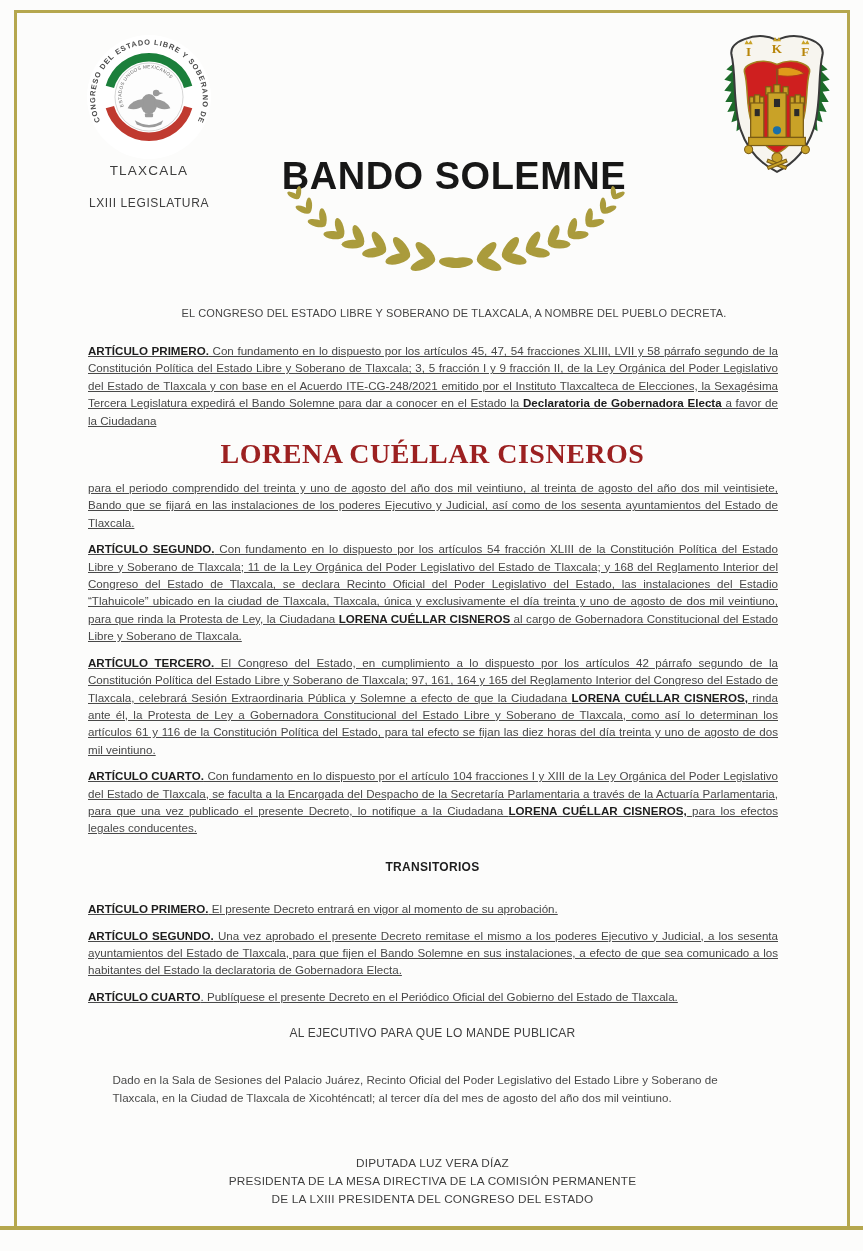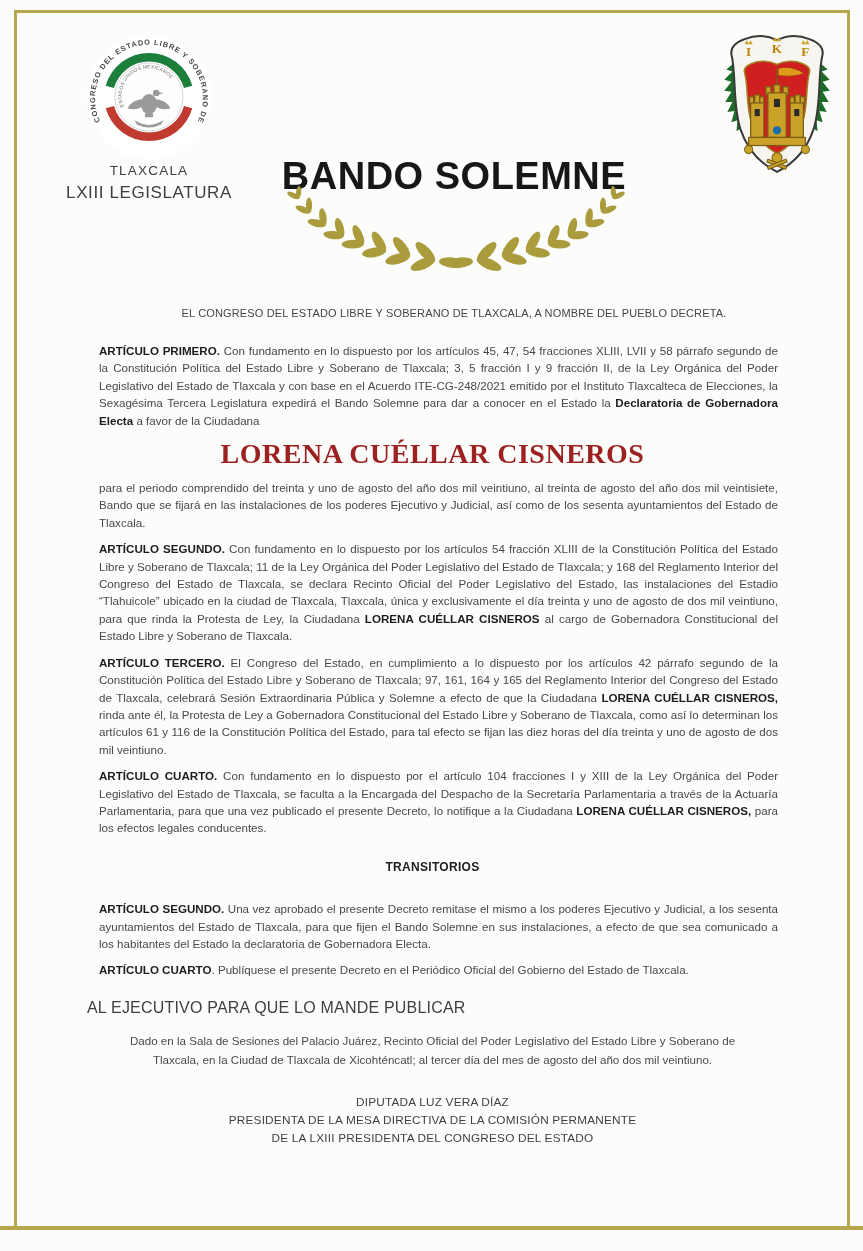"LXIII LEGISLATURA" .seal-cap2 { font-size: 17px -> 12px; margin-top: 5px -> 18px }
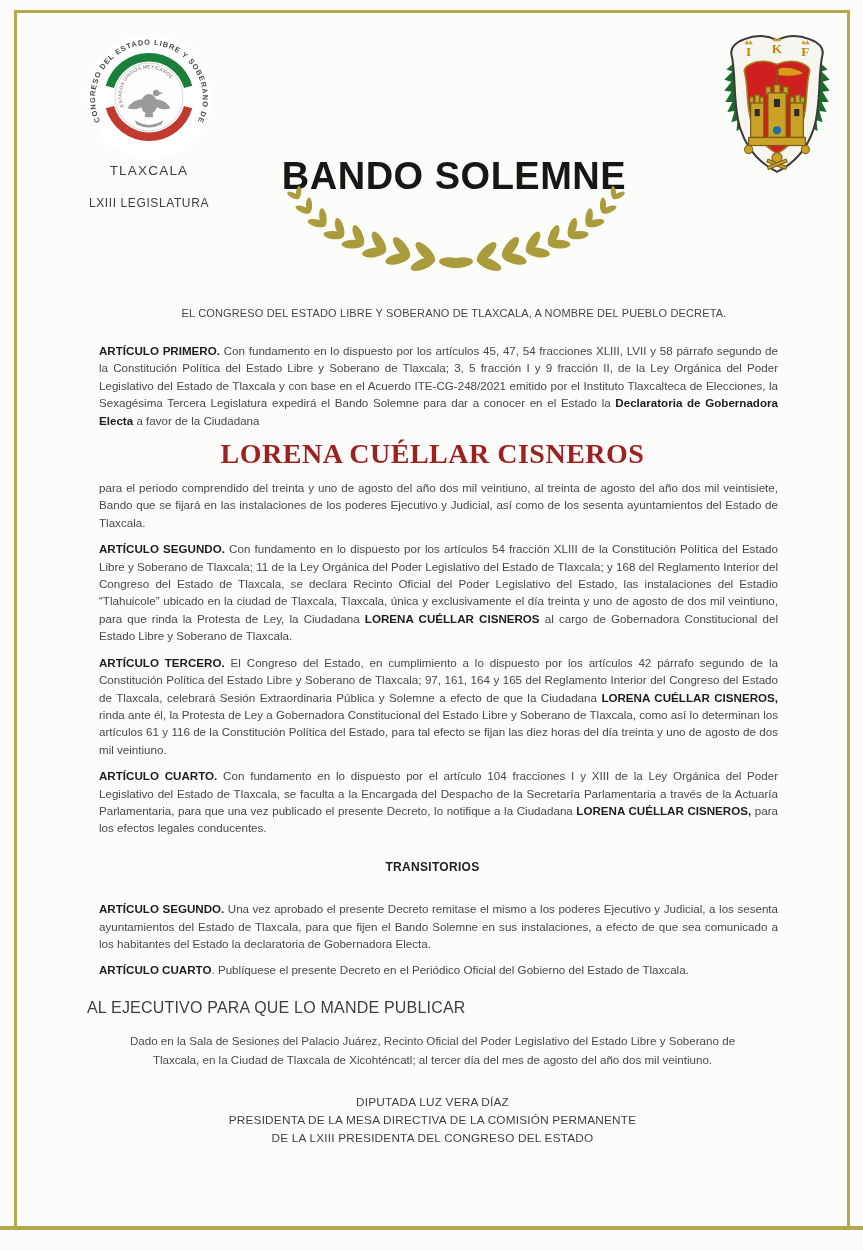"ARTÍCULO PRIMERO. Con fundamento en" .doc p { margin: 0 0 9px 12px -> 0 0 9px 1px; text-decoration: none -> underline }
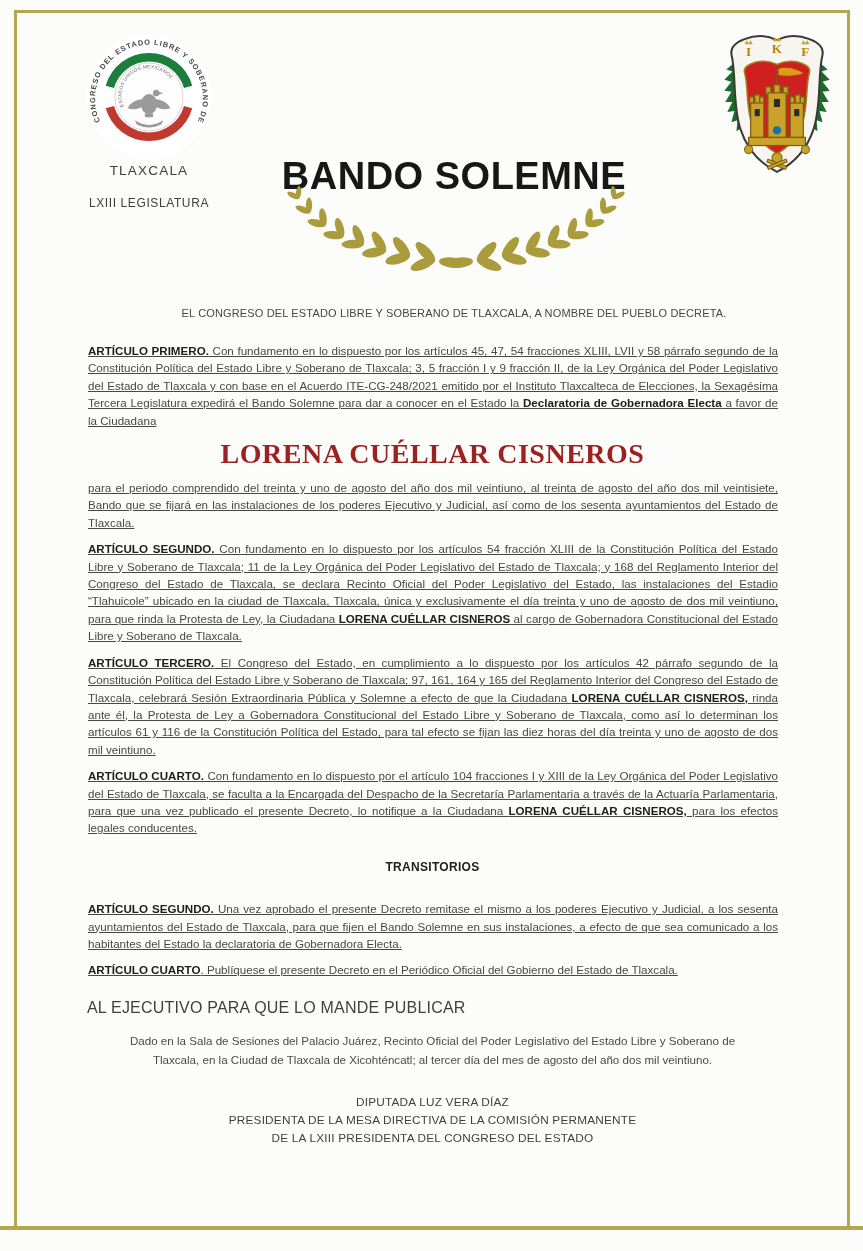"ARTÍCULO PRIMERO. El presente Decreto" p { html: none -> <p><span>ARTÍCULO PRIMERO.</span><span> El presente Decreto entrará en vigor al momento de su aprobación.</span></p> }
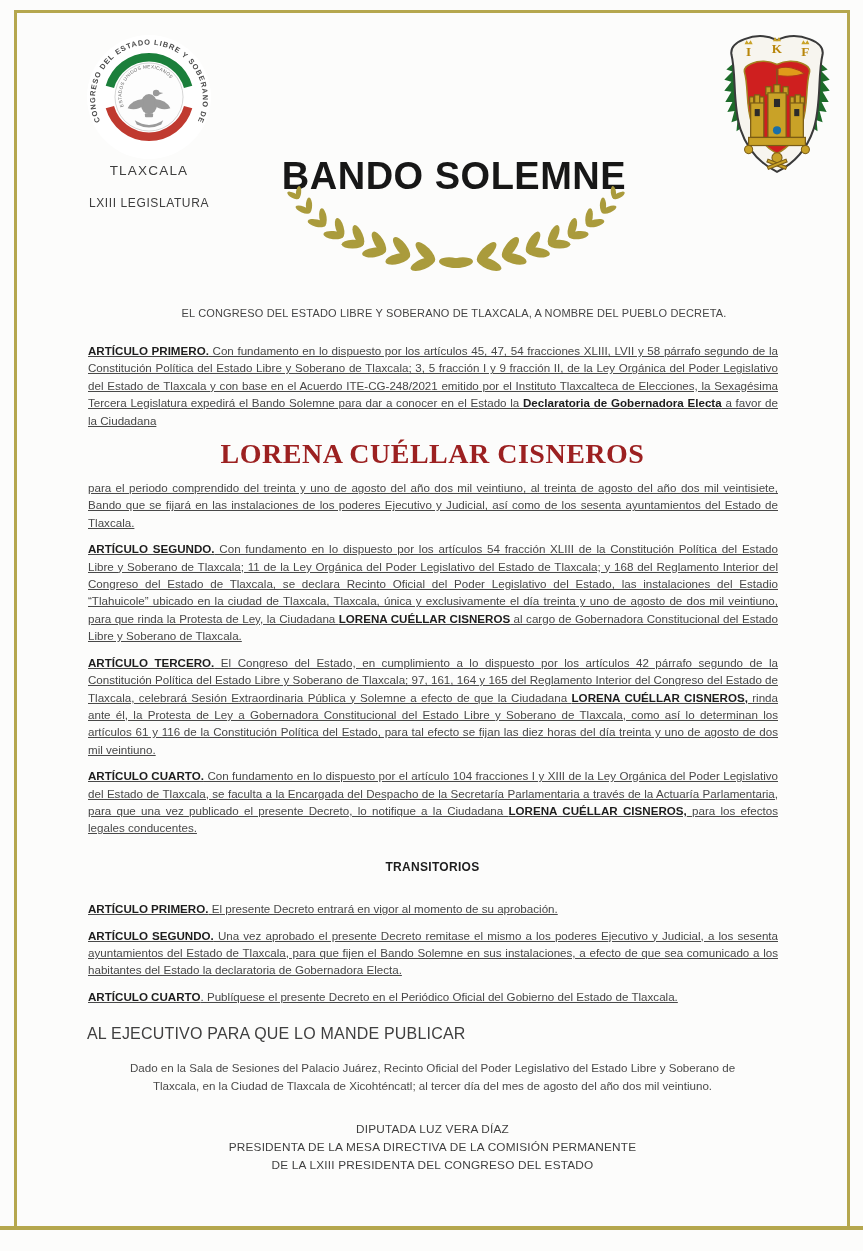"AL EJECUTIVO PARA QUE LO" .publish-line { font-size: 16px -> 12px; text-align: left -> center }
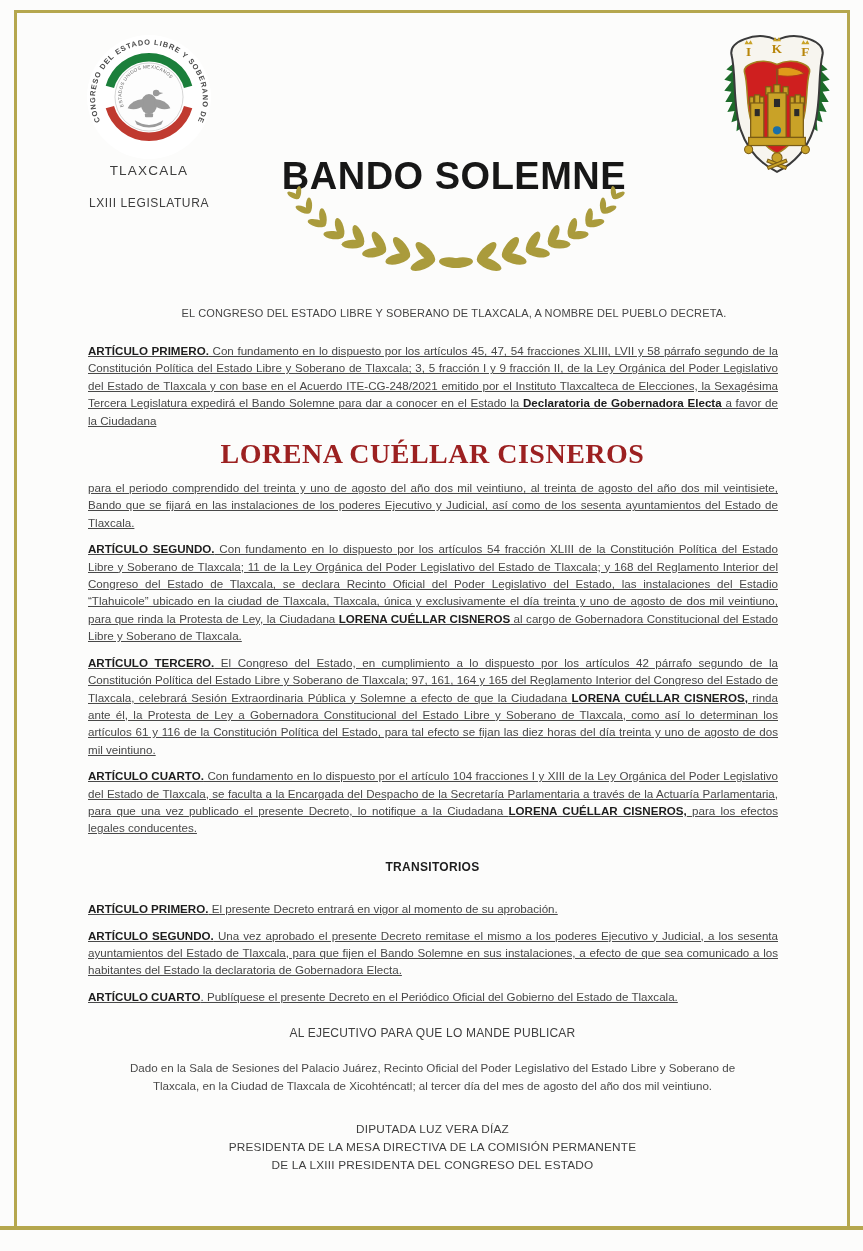"Dado en la Sala de" .dado { margin: 16px auto 0 auto -> 28px auto 0 auto; text-align: center -> left }
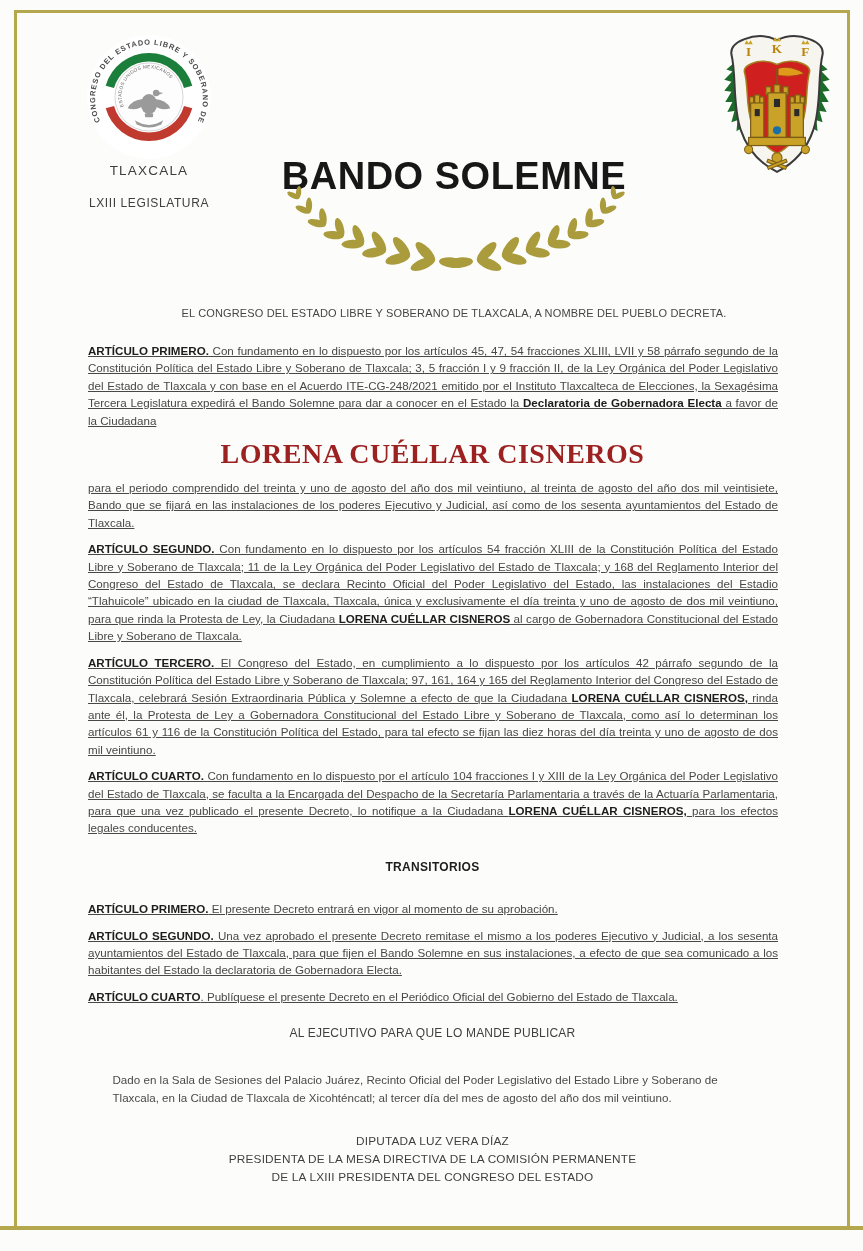"DIPUTADA LUZ VERA DÍAZ" .signature { margin-top: 24px -> 46px }
